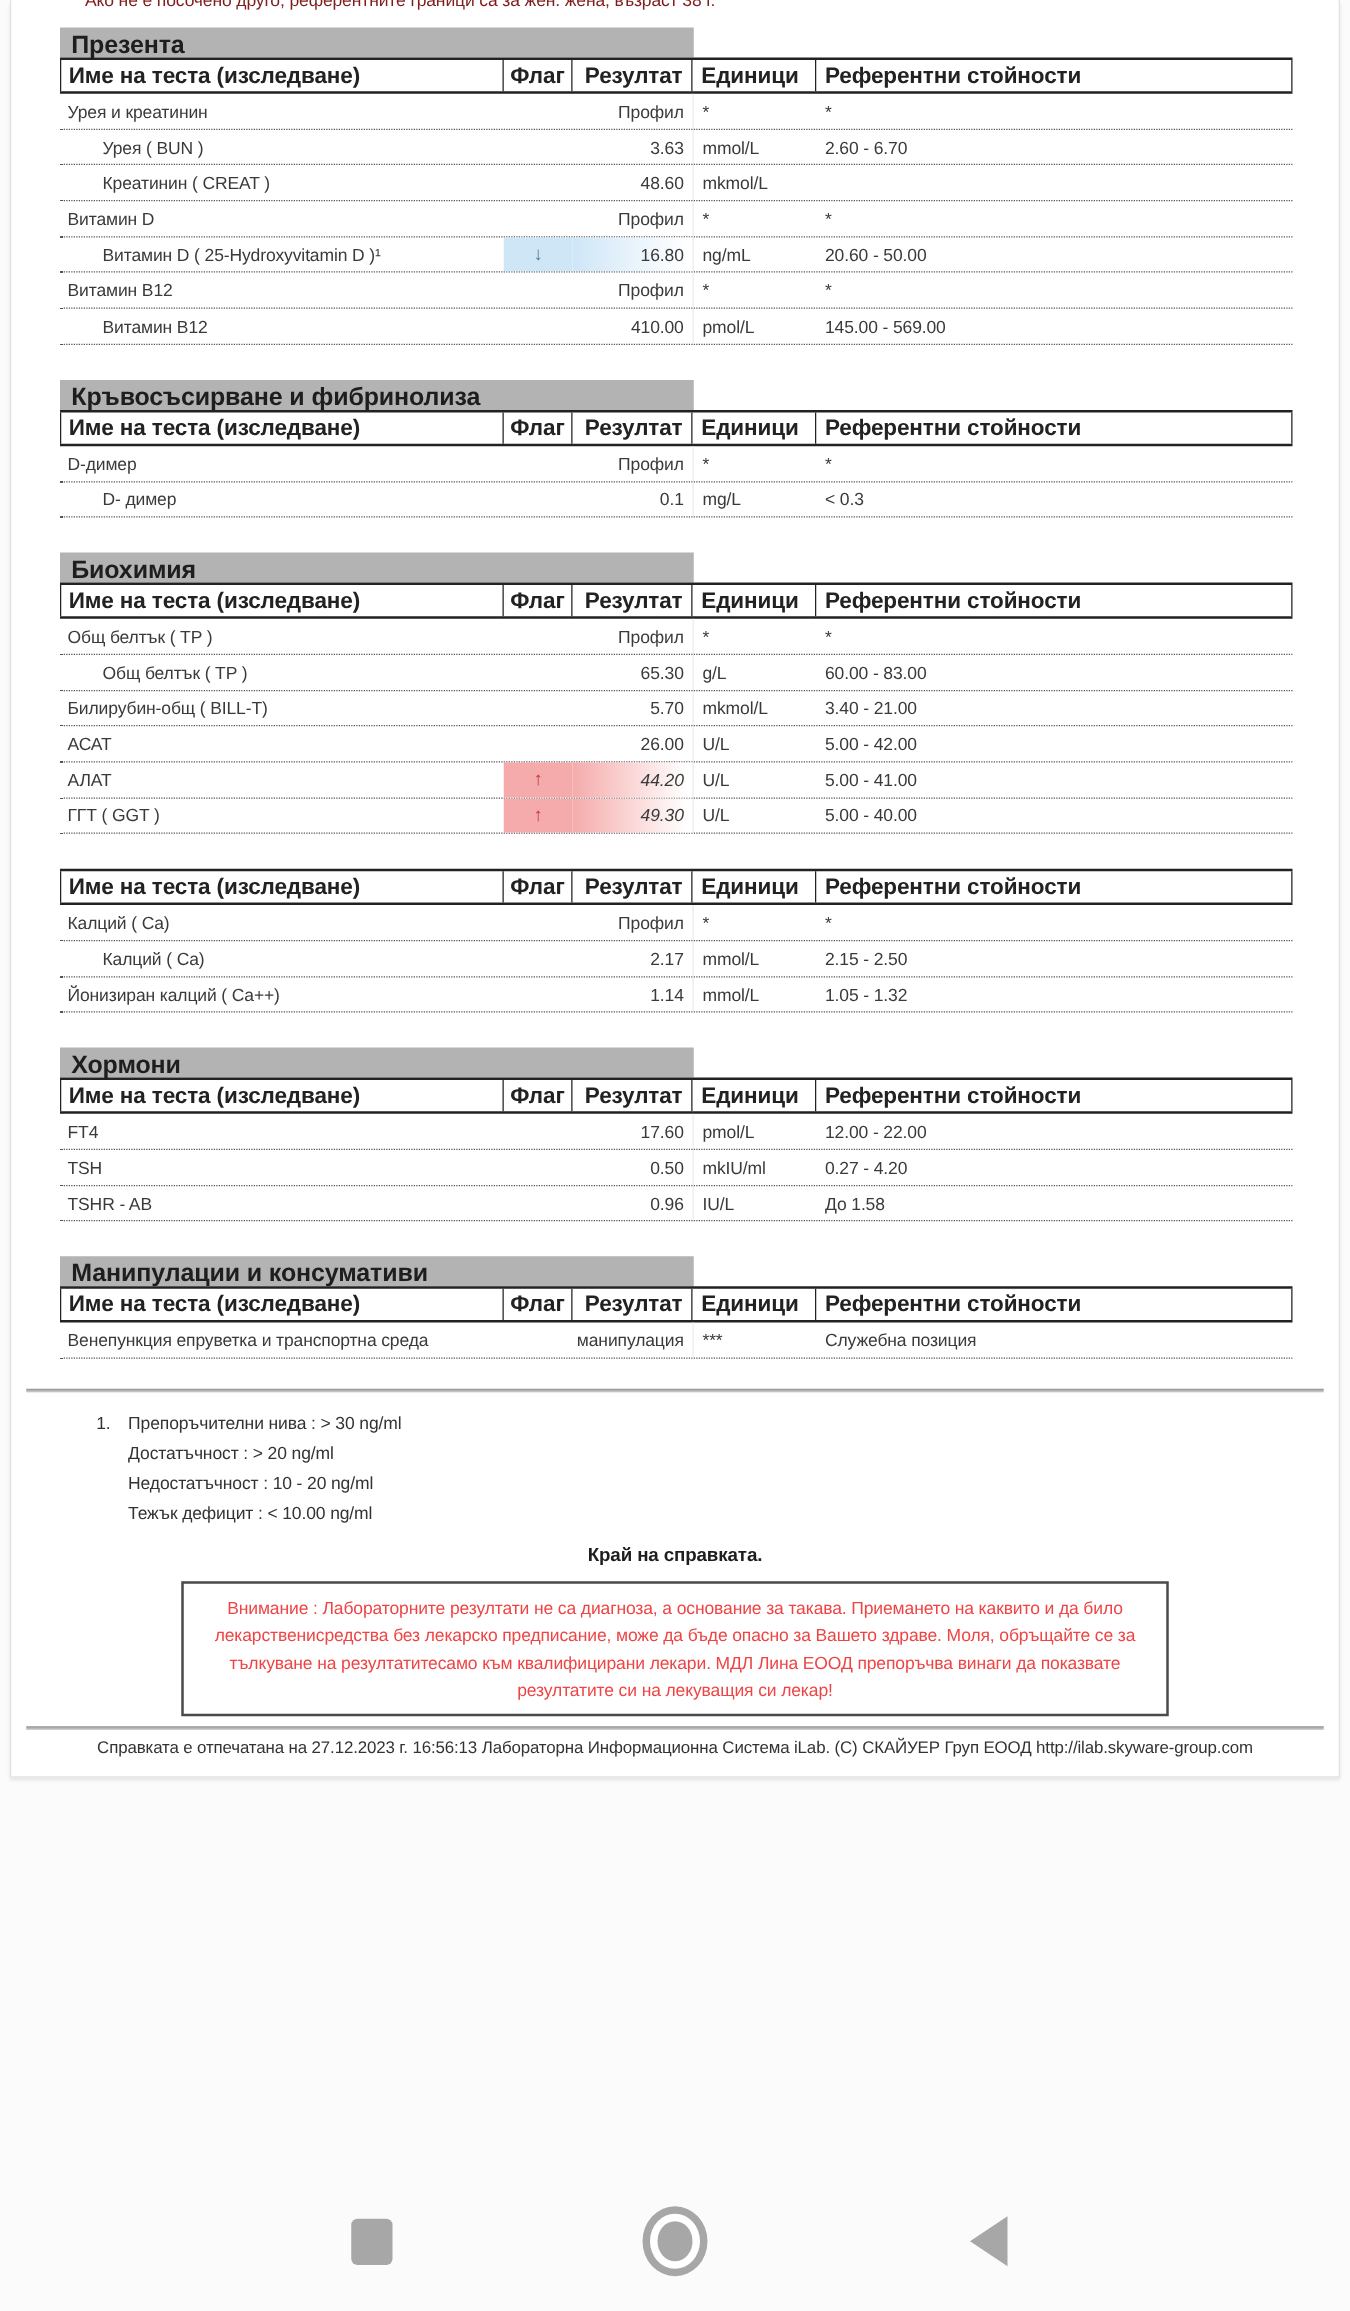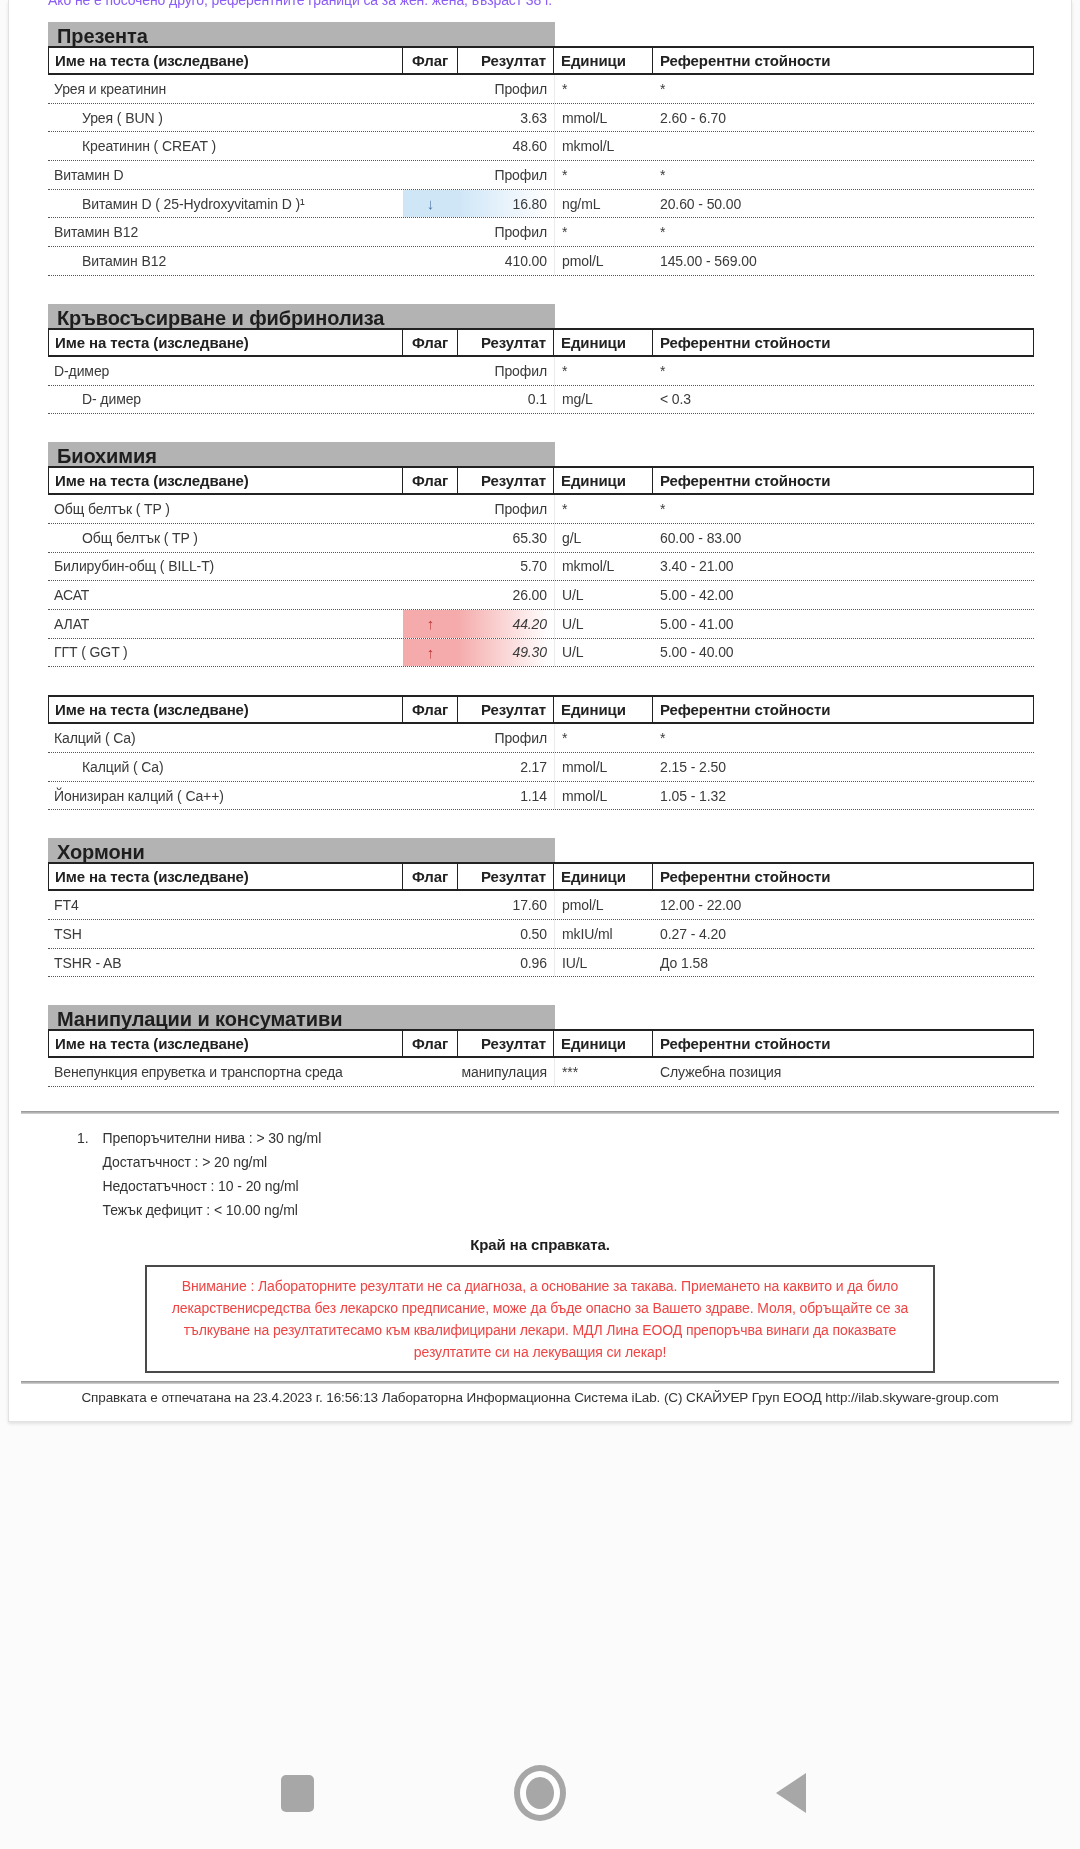"Ако не е посочено друго," .top-note-clip { color: #8b5cf6 -> #7f1d1d; margin-left: 39px -> 59px }
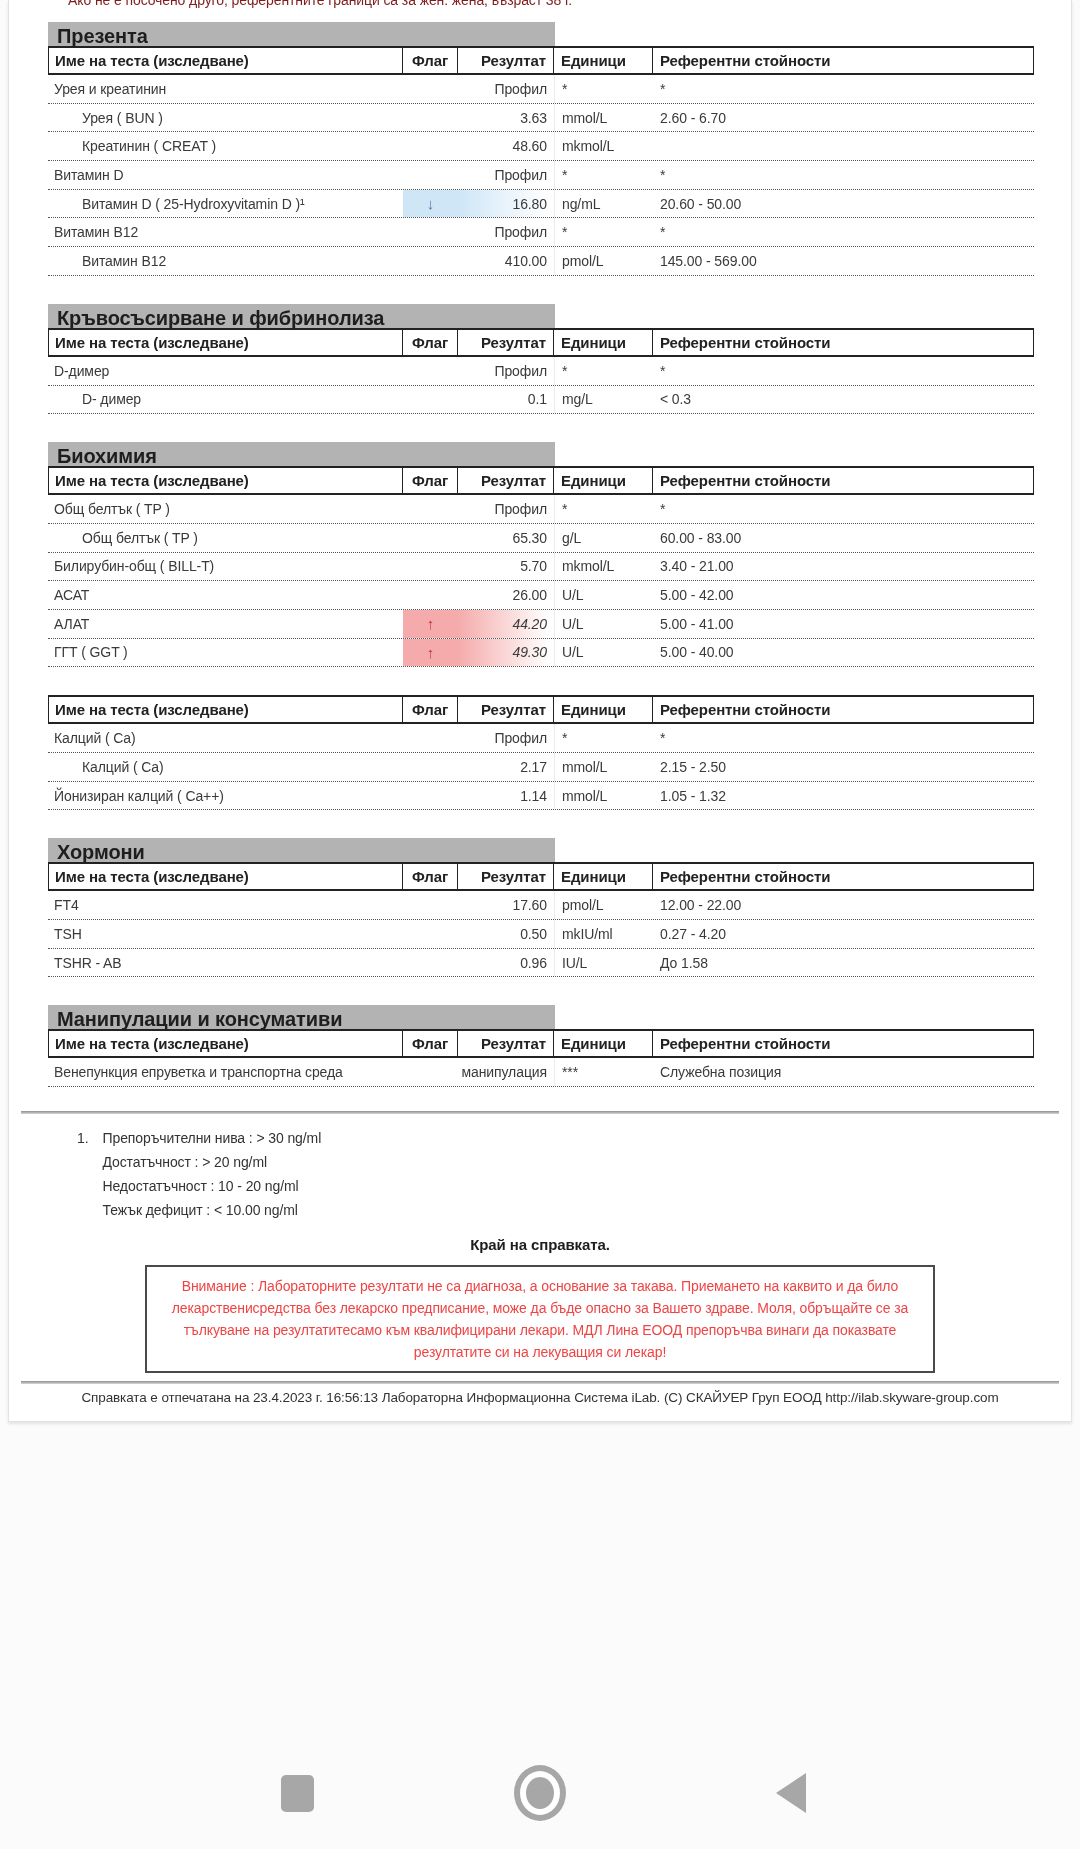"Име на теста (изследване)" .thead { font-size: 15px -> 18px }
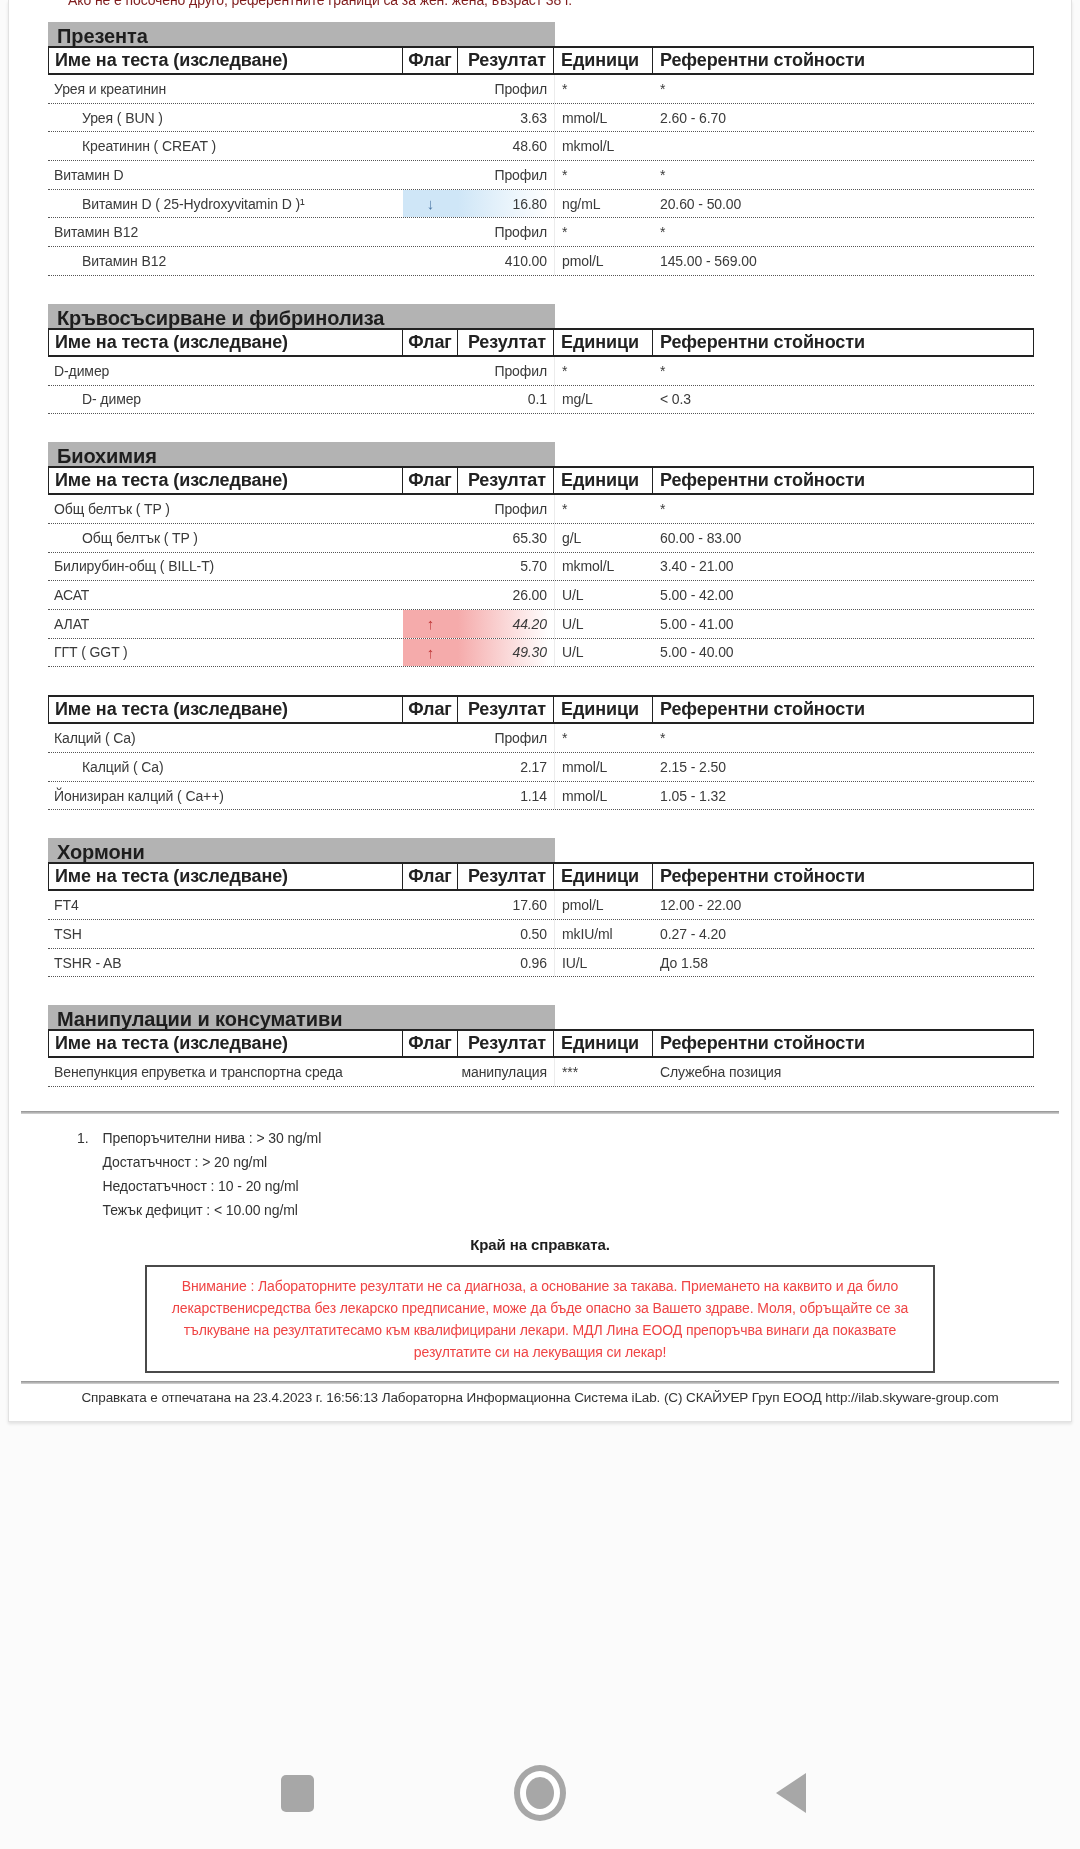"Справката е отпечатана на 23.4.2023" div.print-footer { text: 23.4.2023 -> 27.12.2023 }
